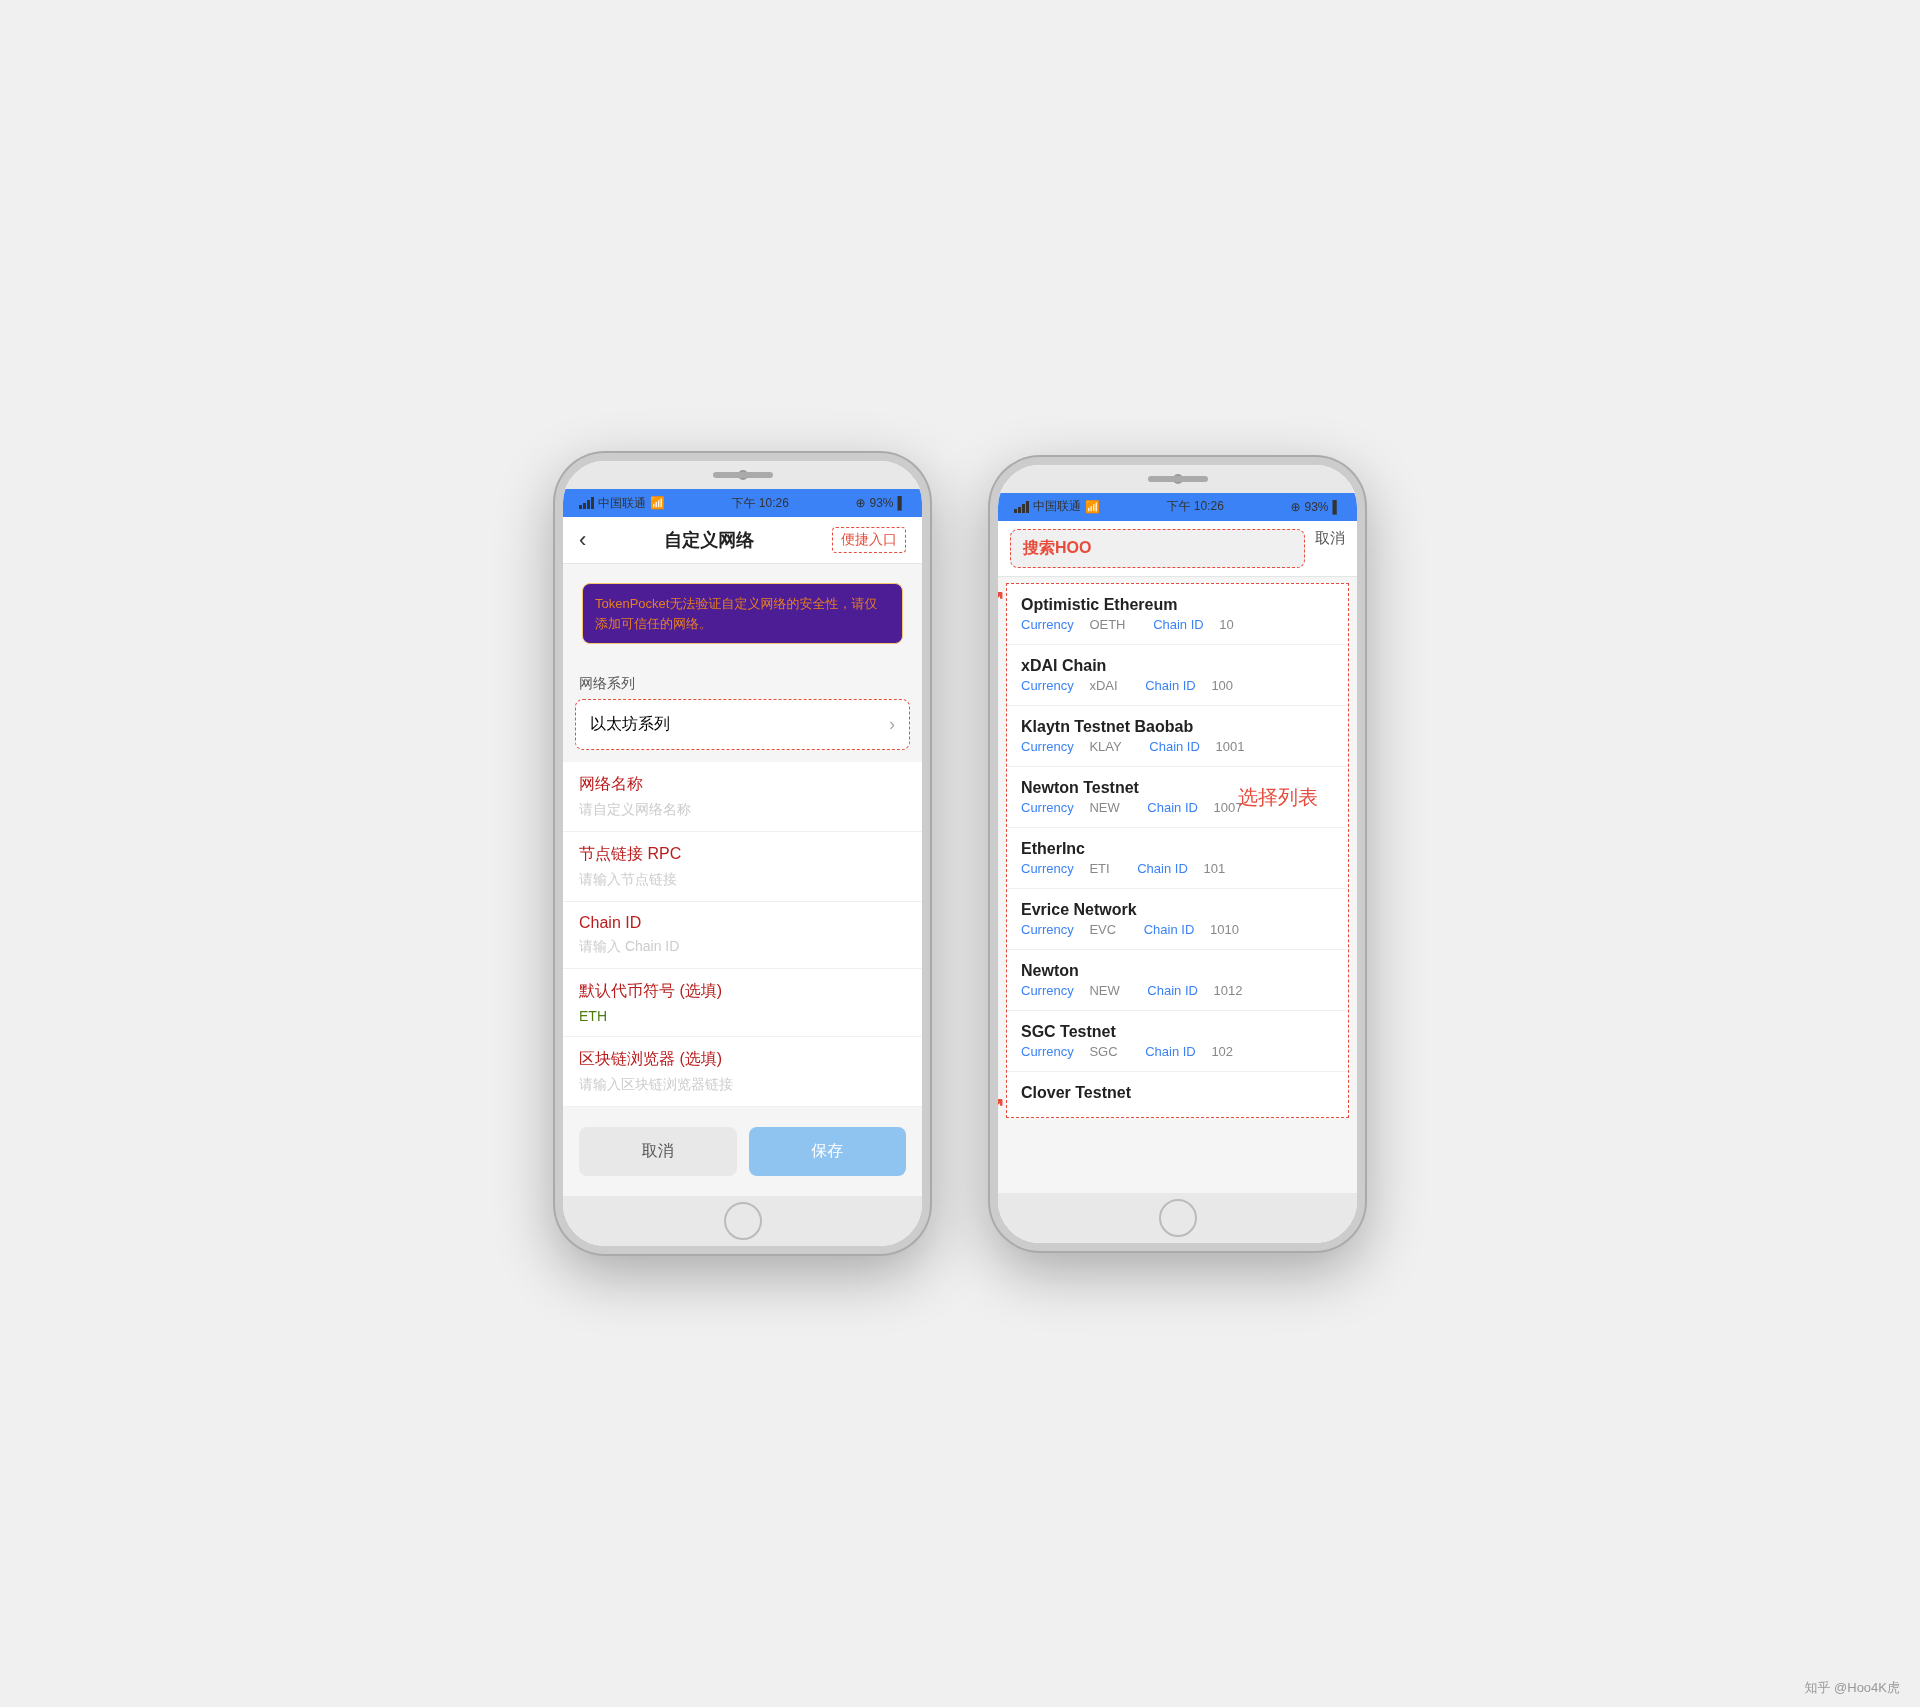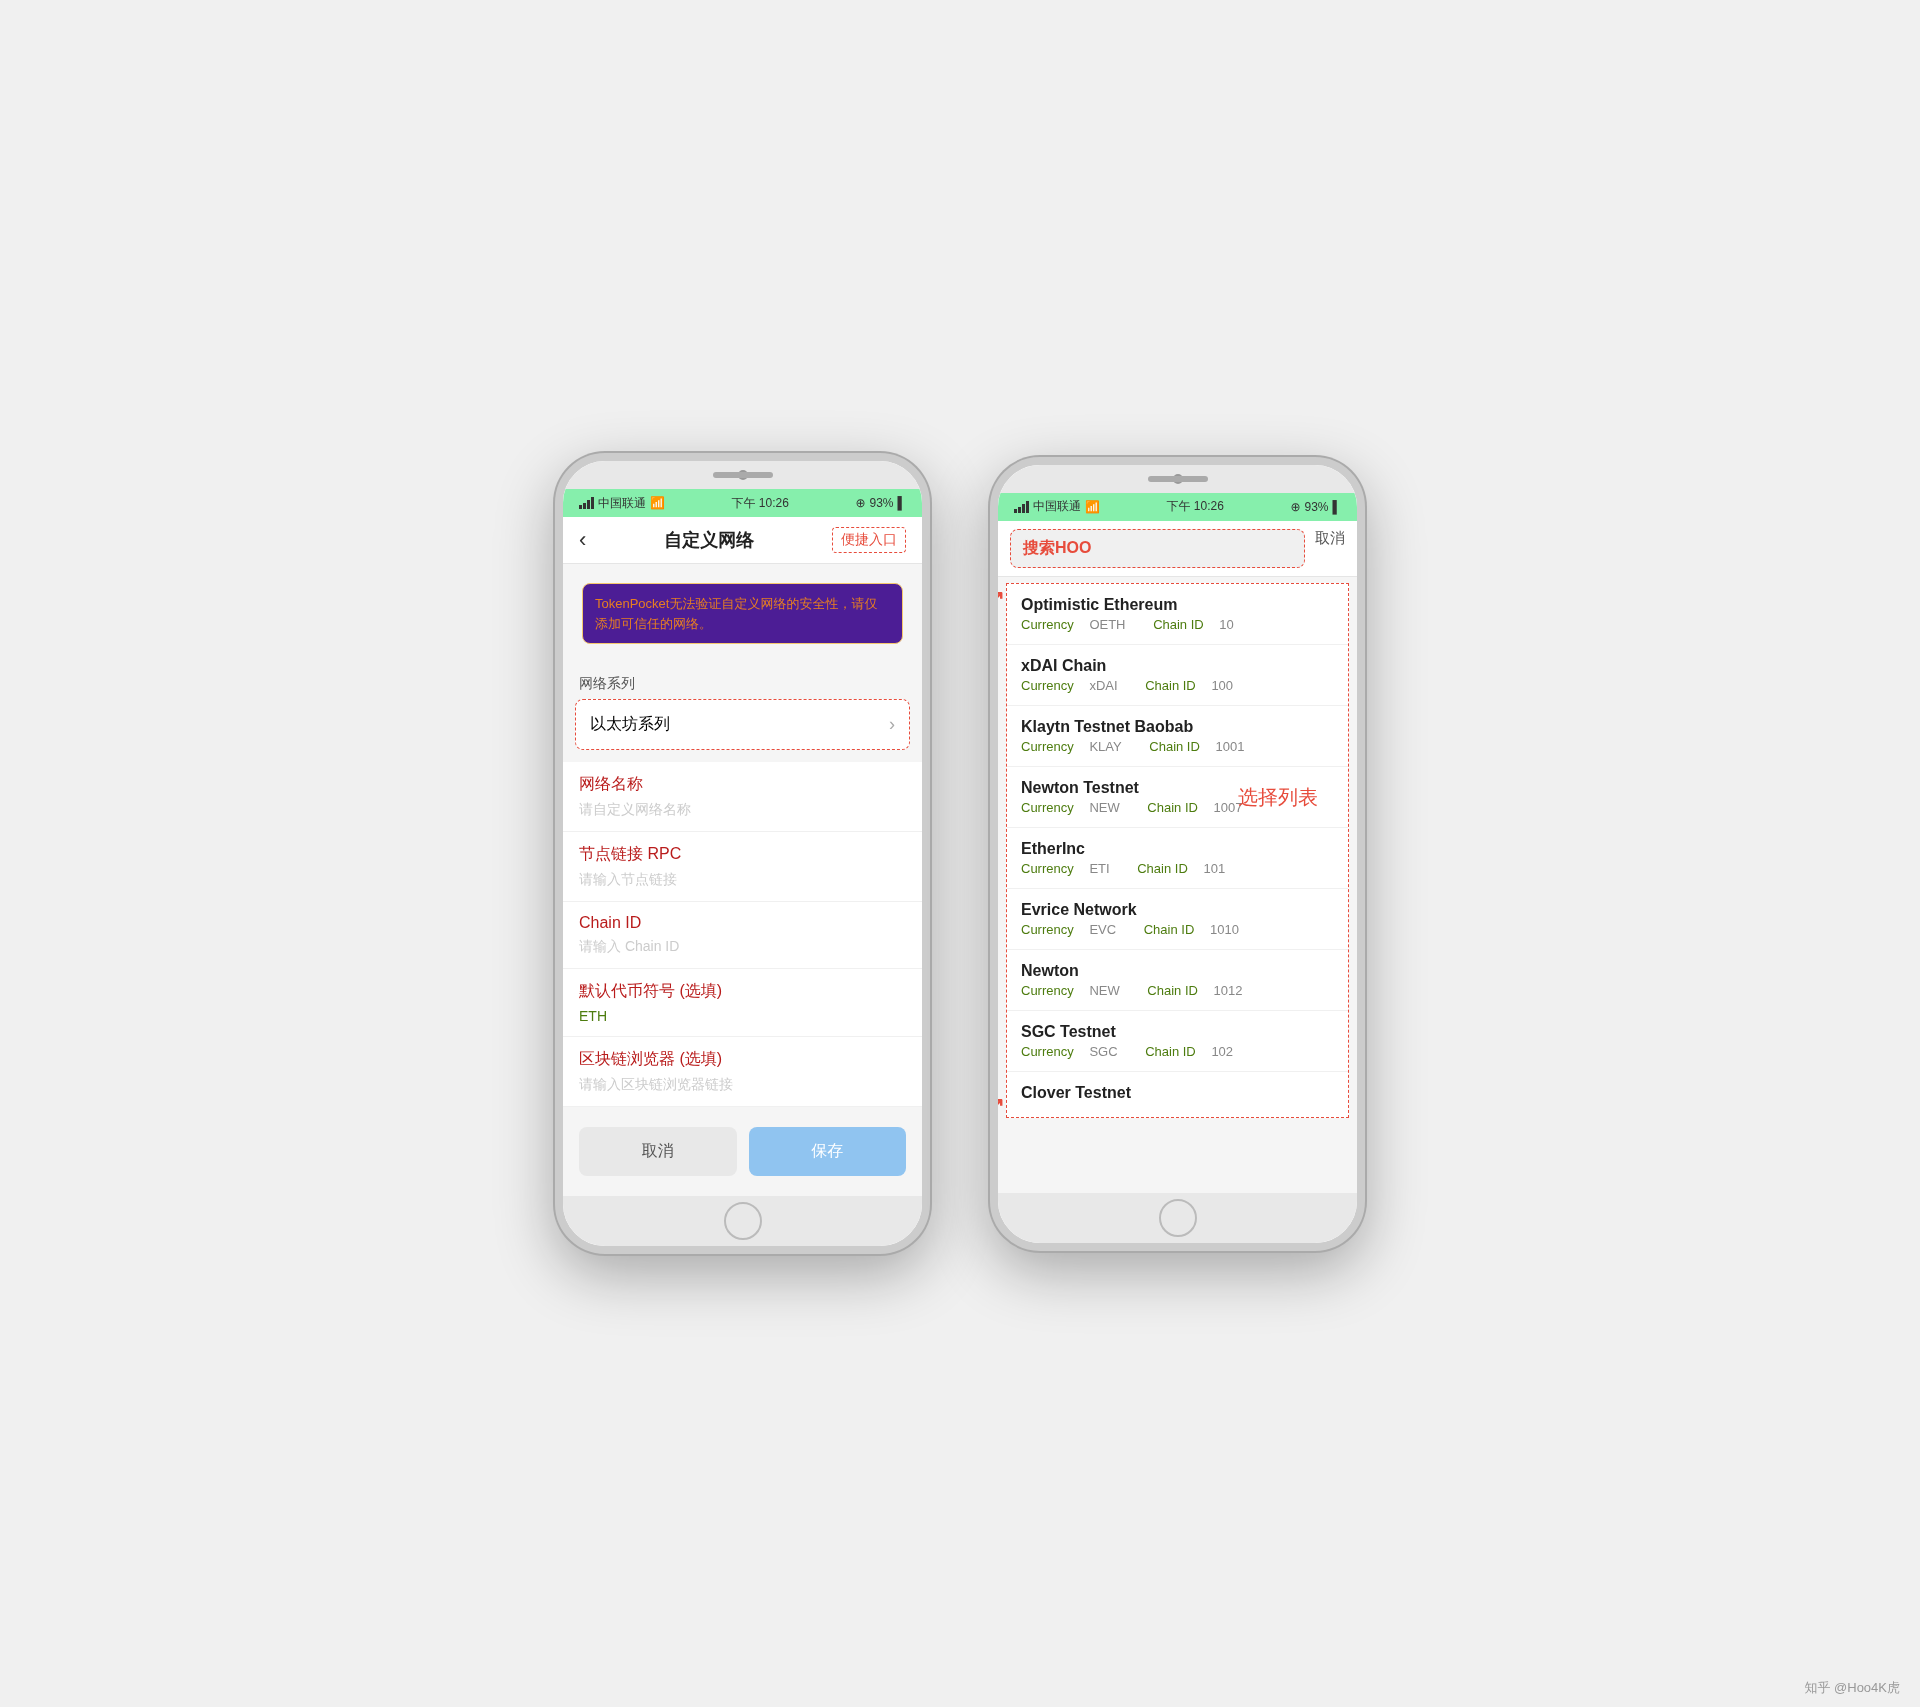"中国联通" .status-bar { background: #86efac -> #3b82f6 }
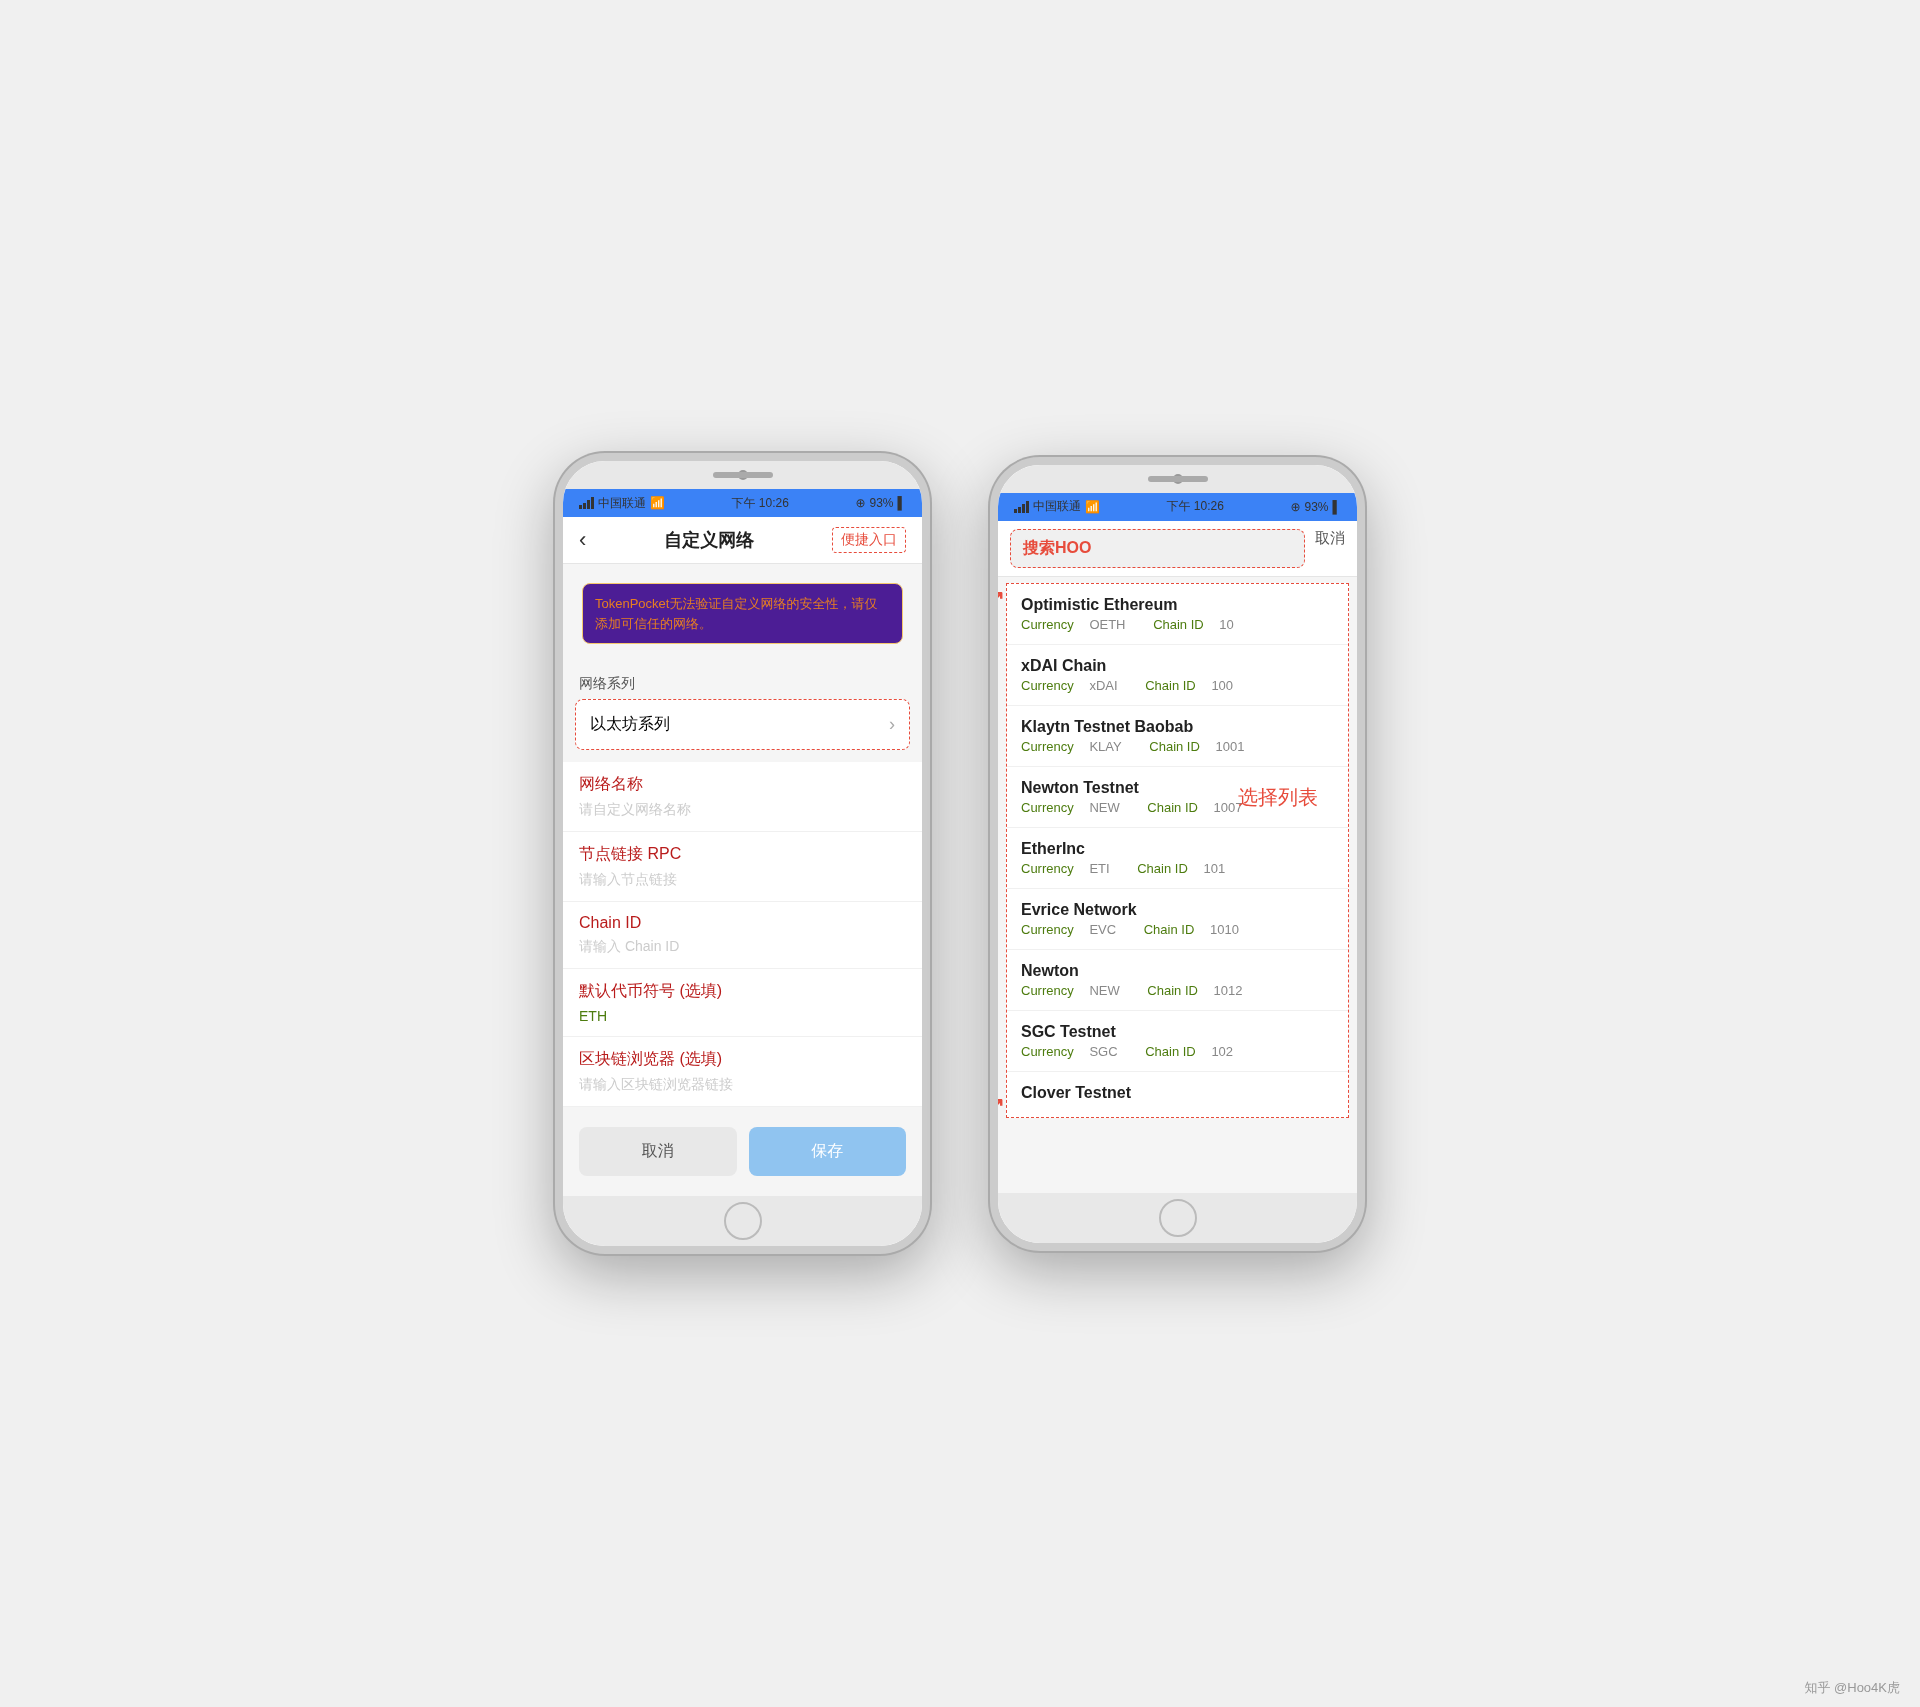"Currency" .meta-label { color: #4d7c0f -> #3b82f6 }
